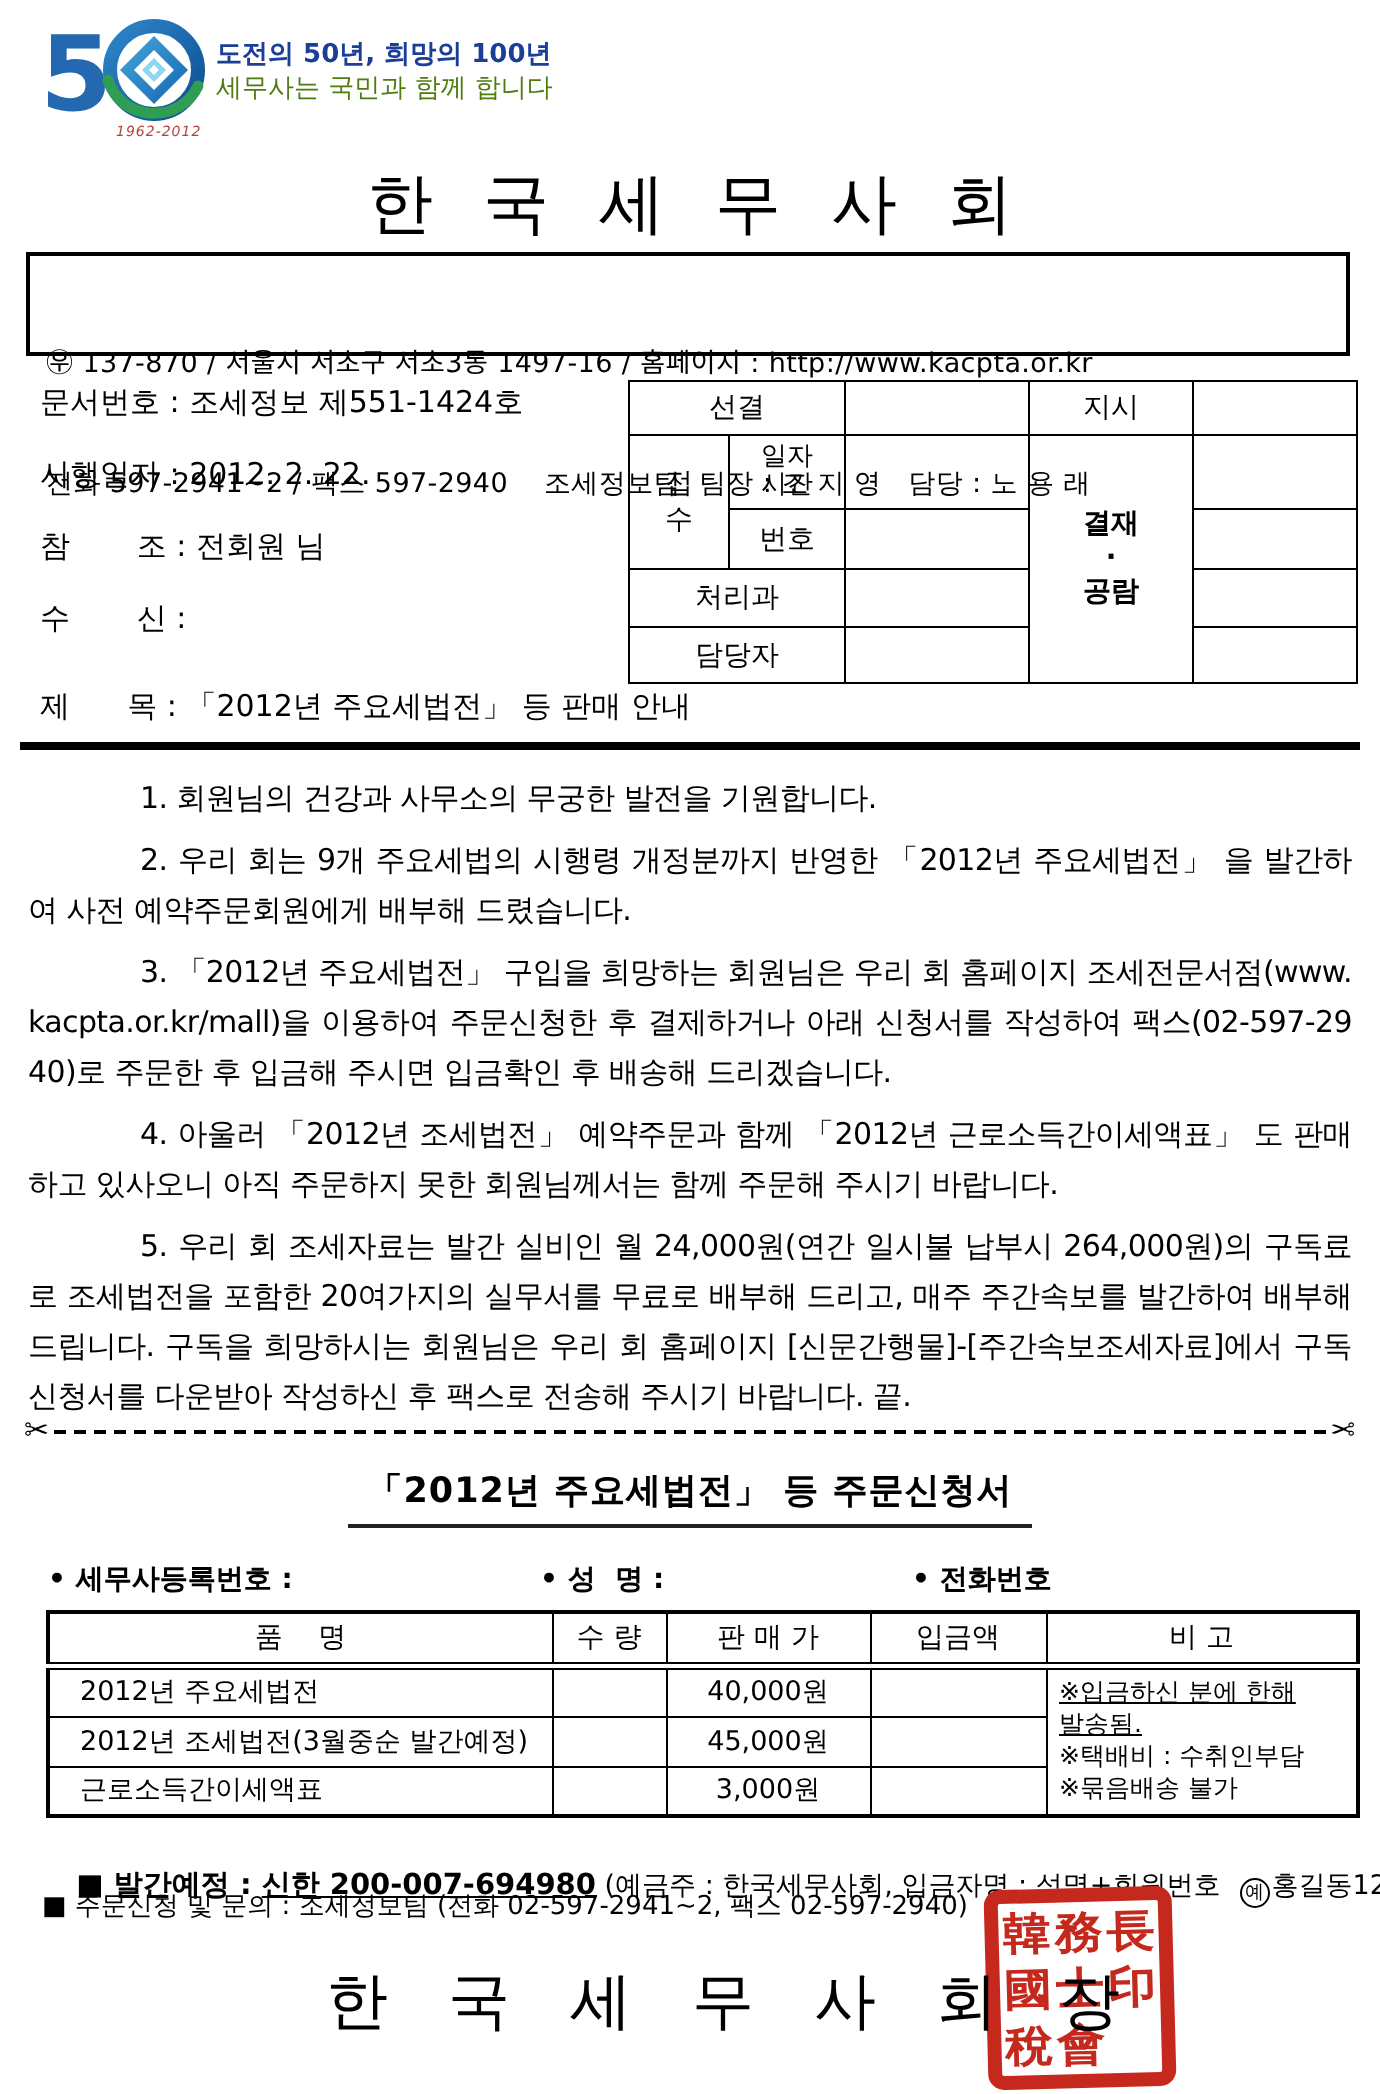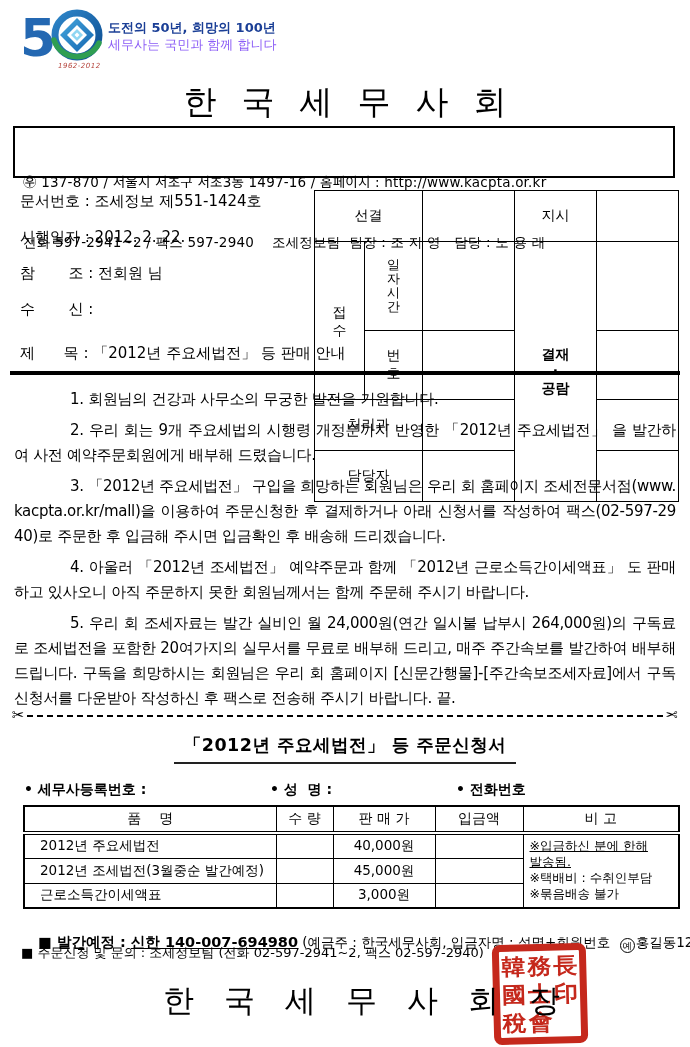"세무사는 국민과 함께 합니다" .slogan2 { color: #8b5cf6 -> #4d7c0f }
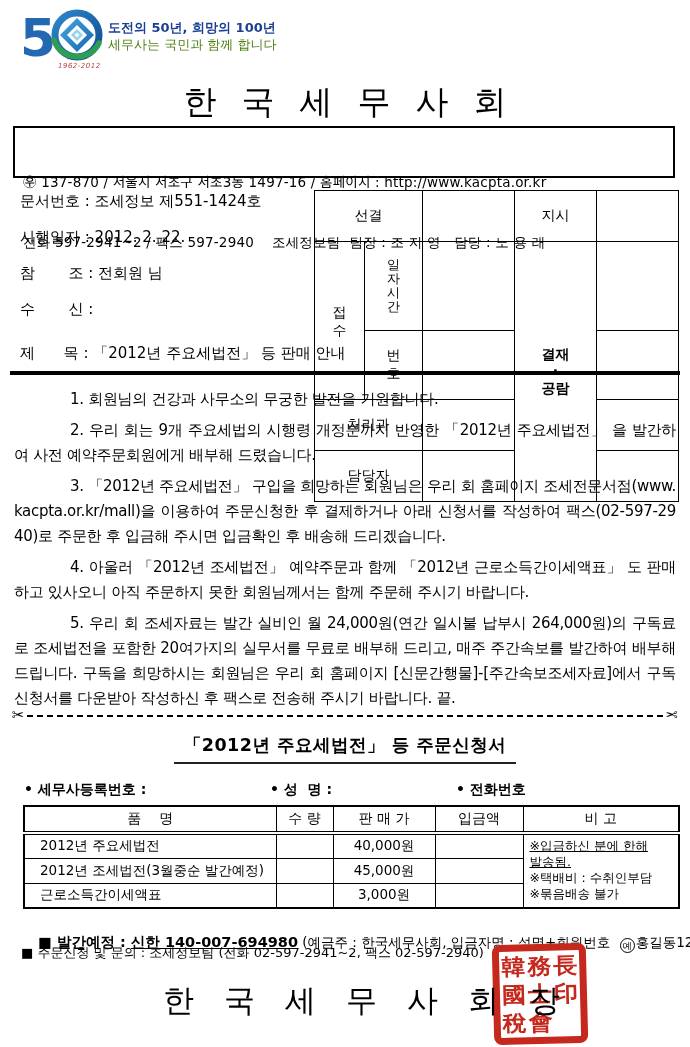"선결" .approval td { padding: 16px -> 4px }
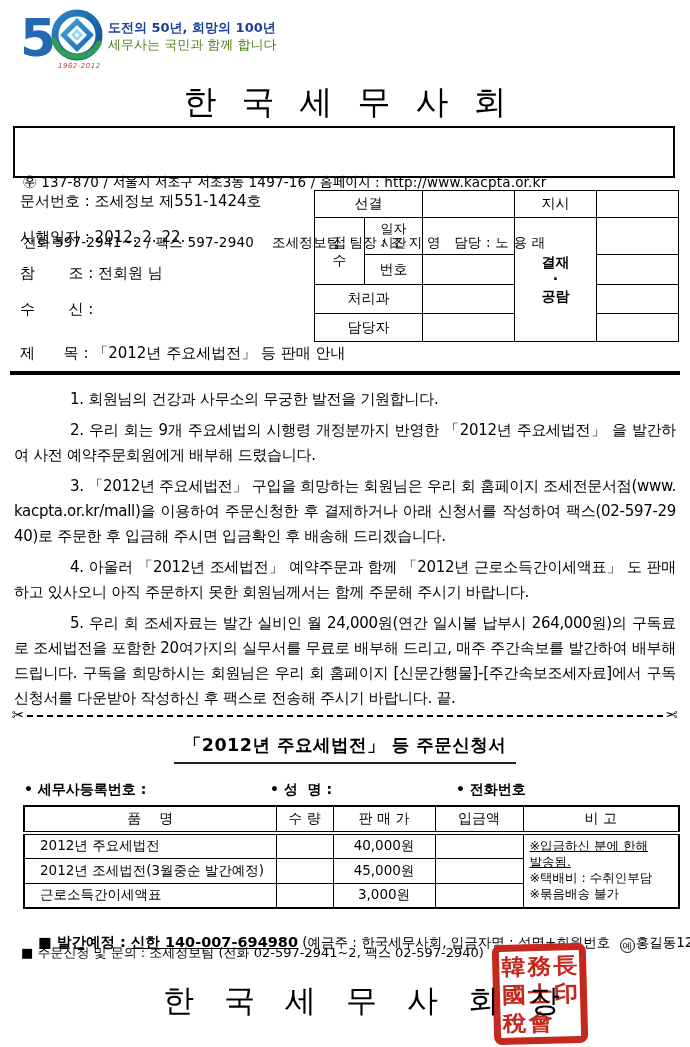"신한 140-007-694980" span.num { text: 140-007-694980 -> 200-007-694980 }
